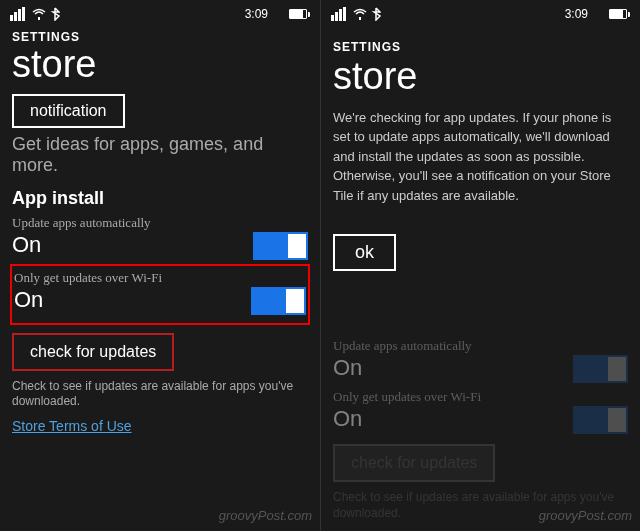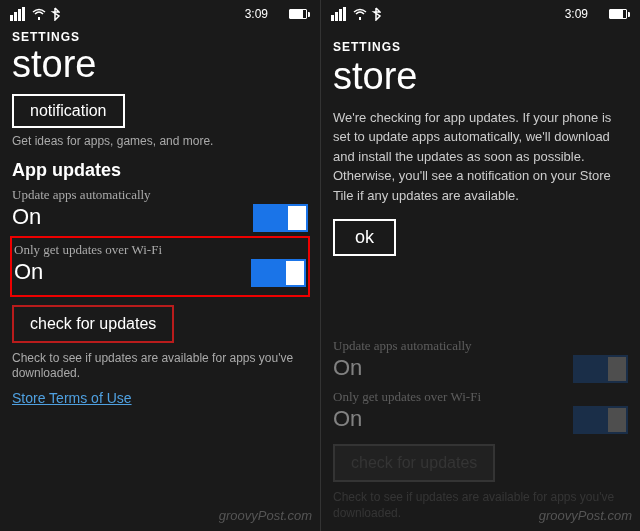"We're checking for app updates." .dialog-message { margin-bottom: 14px -> 29px }
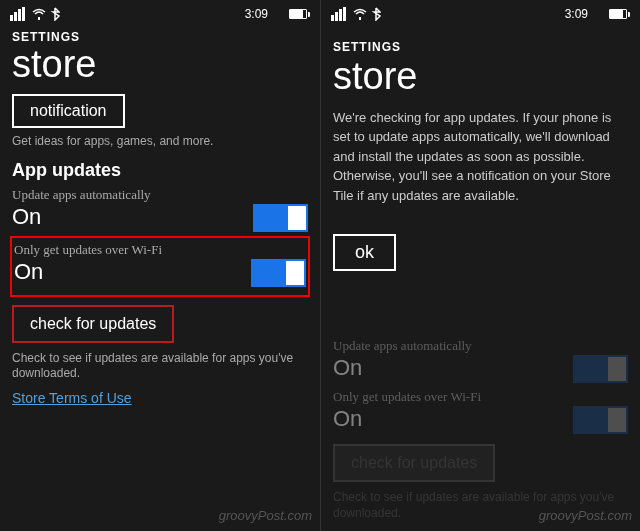"Get ideas for apps, games," .suggestions-desc { font-size: 12px -> 18px }
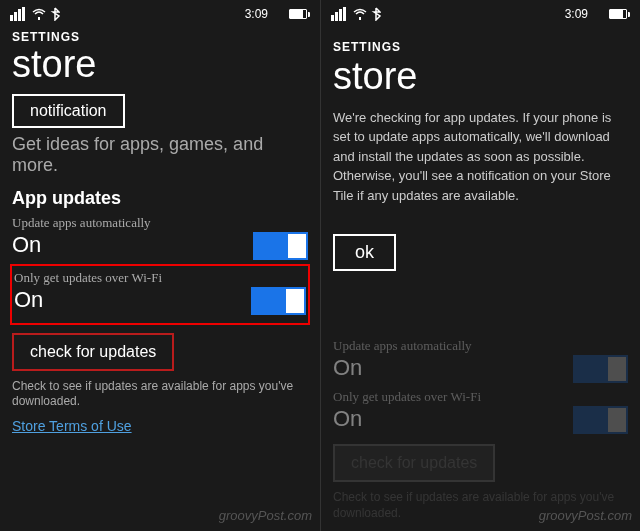"App updates" div.section-title { text: updates -> install }
